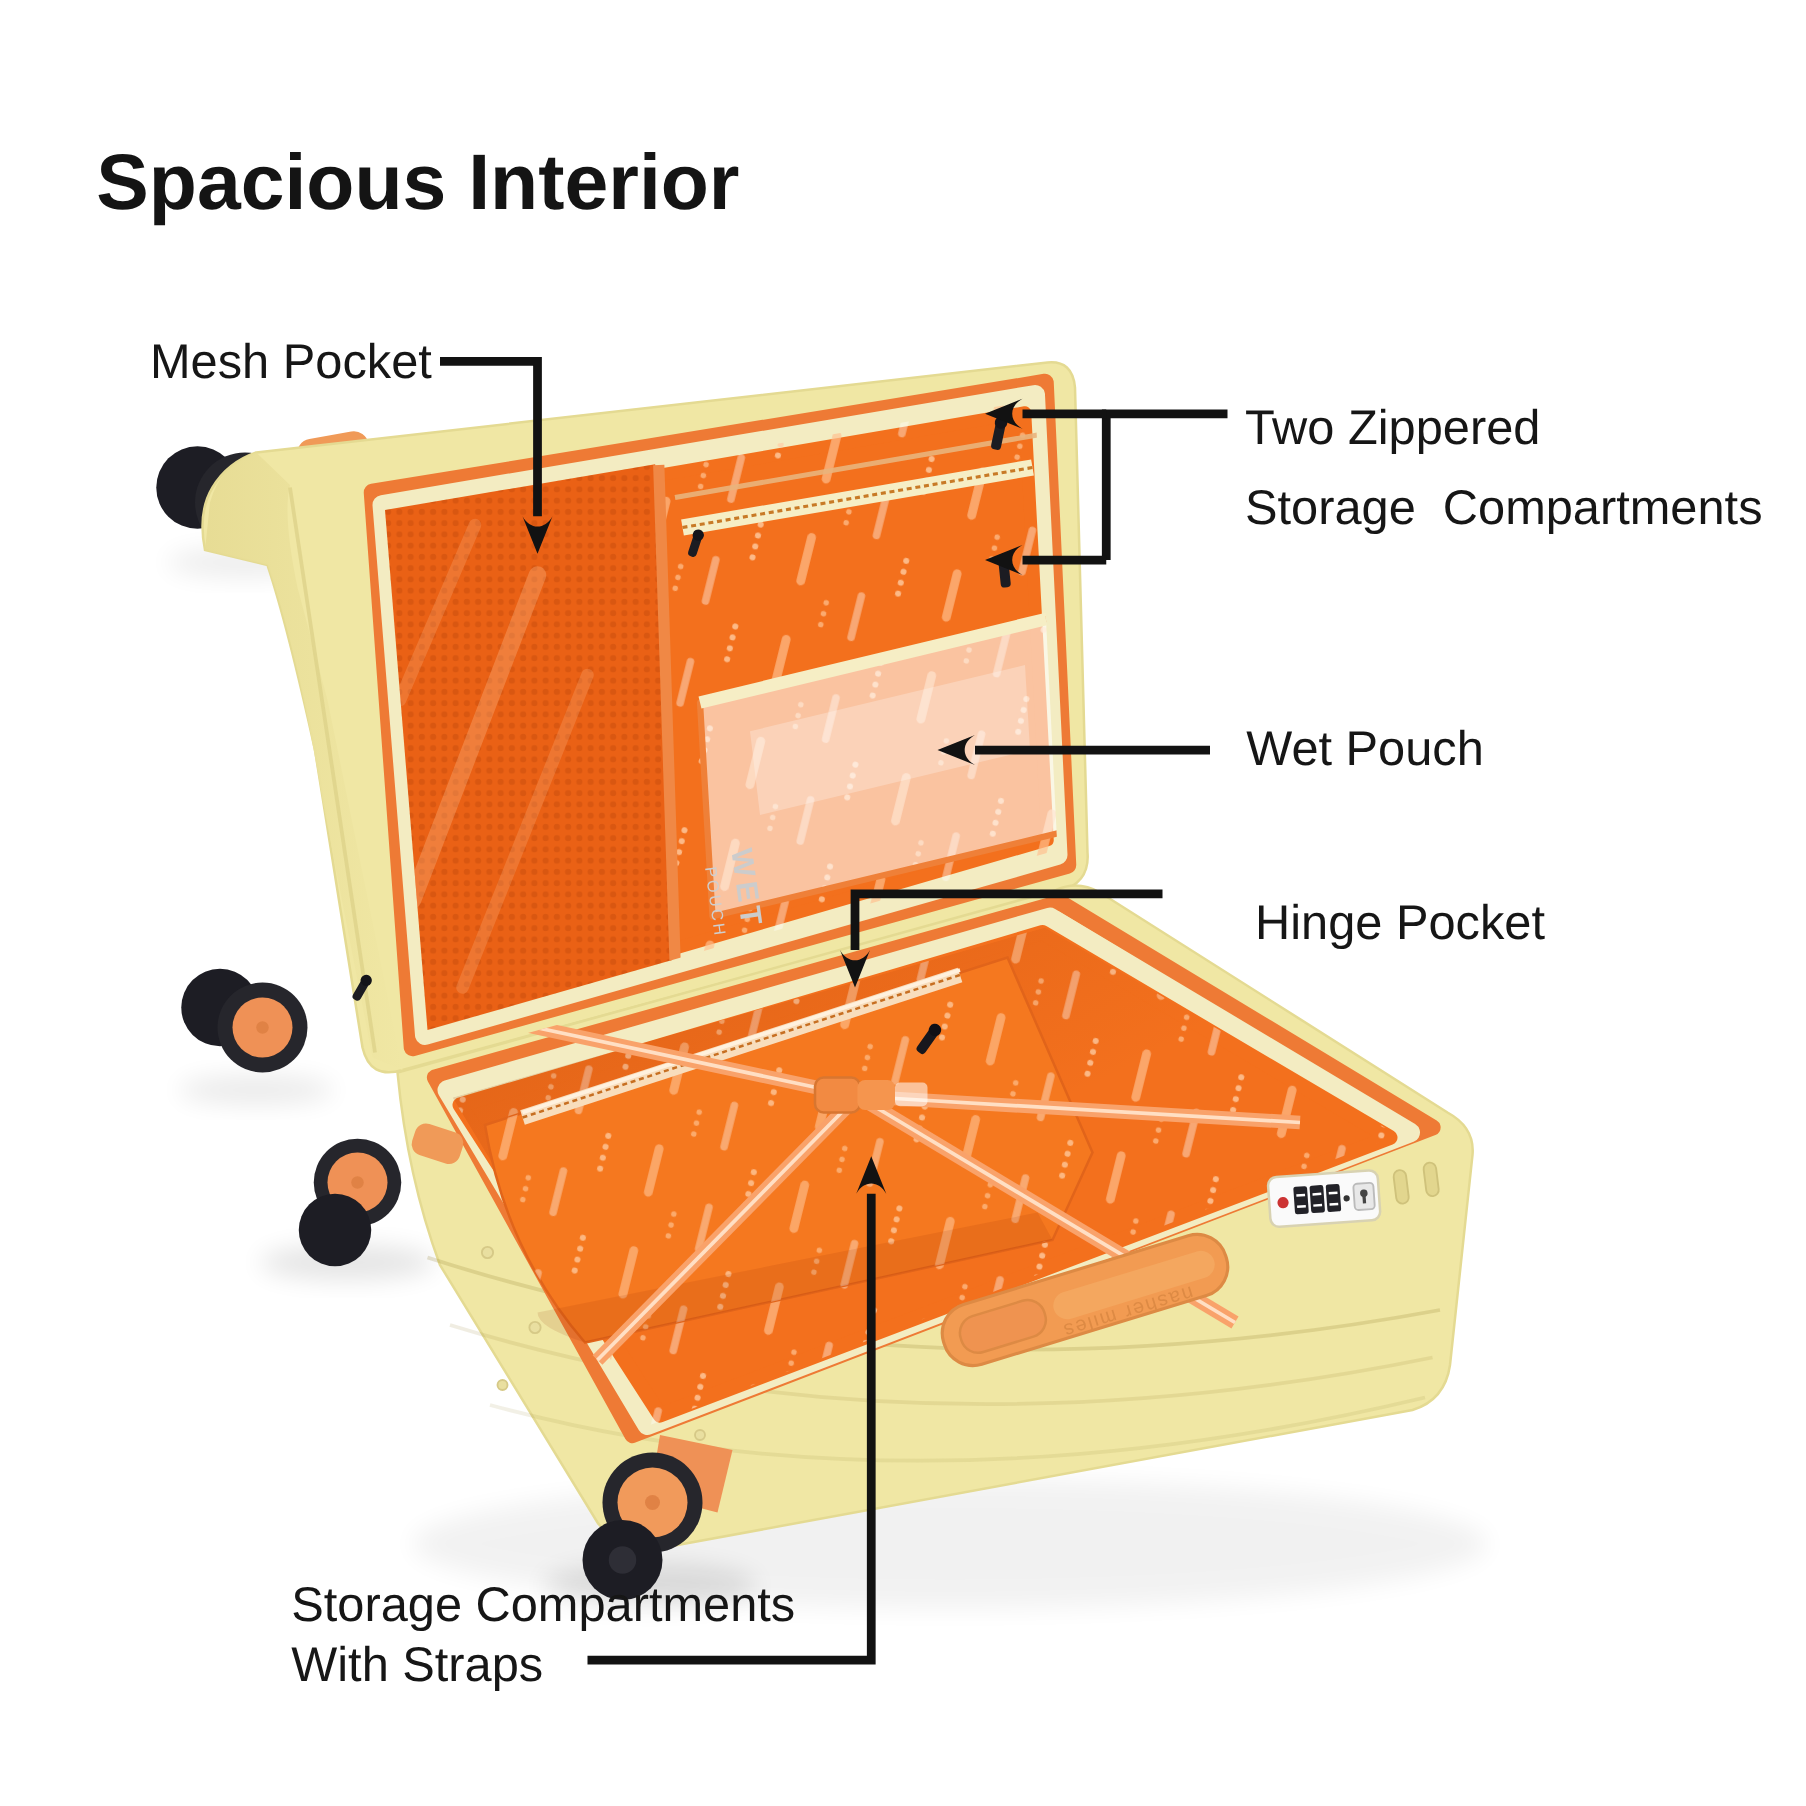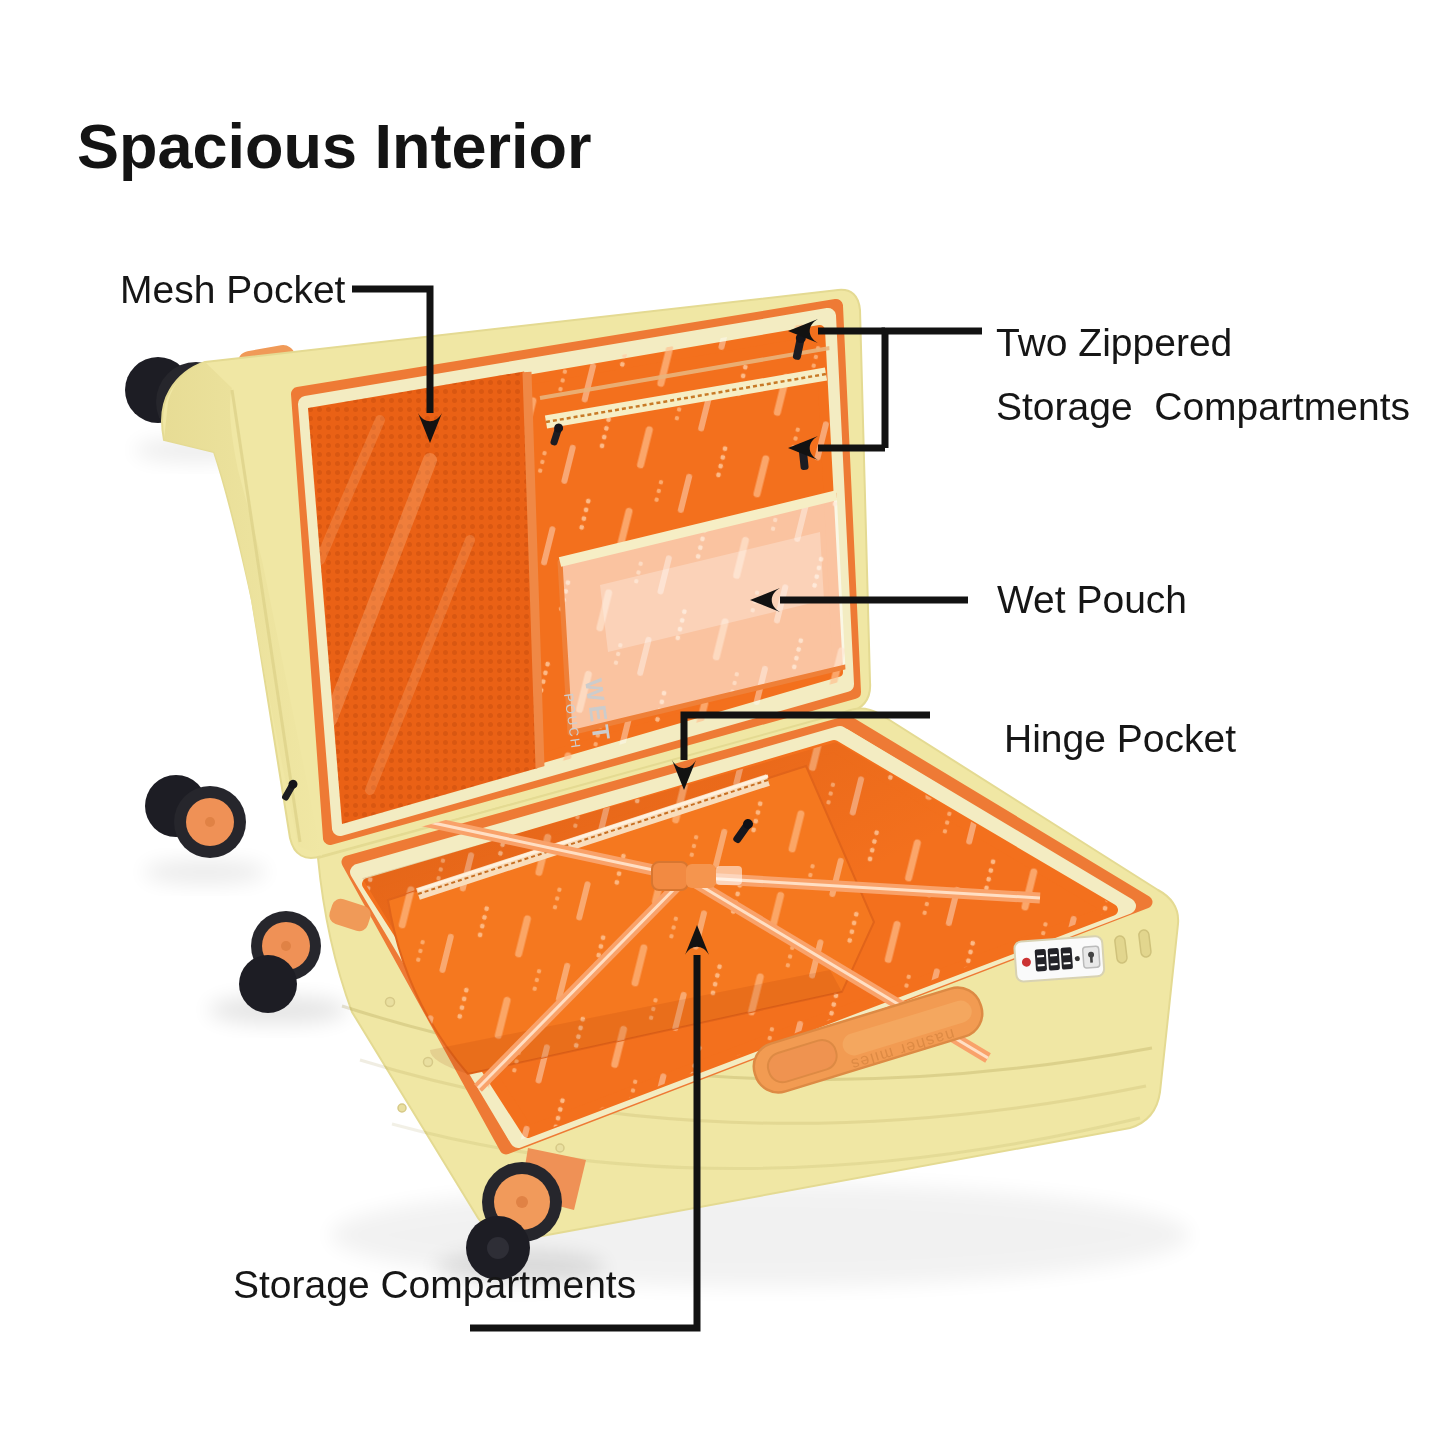"With Straps" div.label { html: none -> <div>With Straps</div> }
